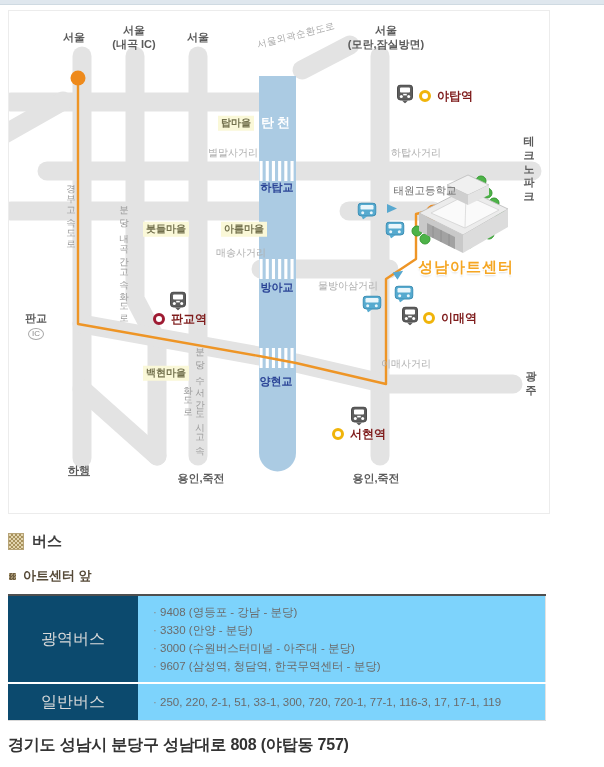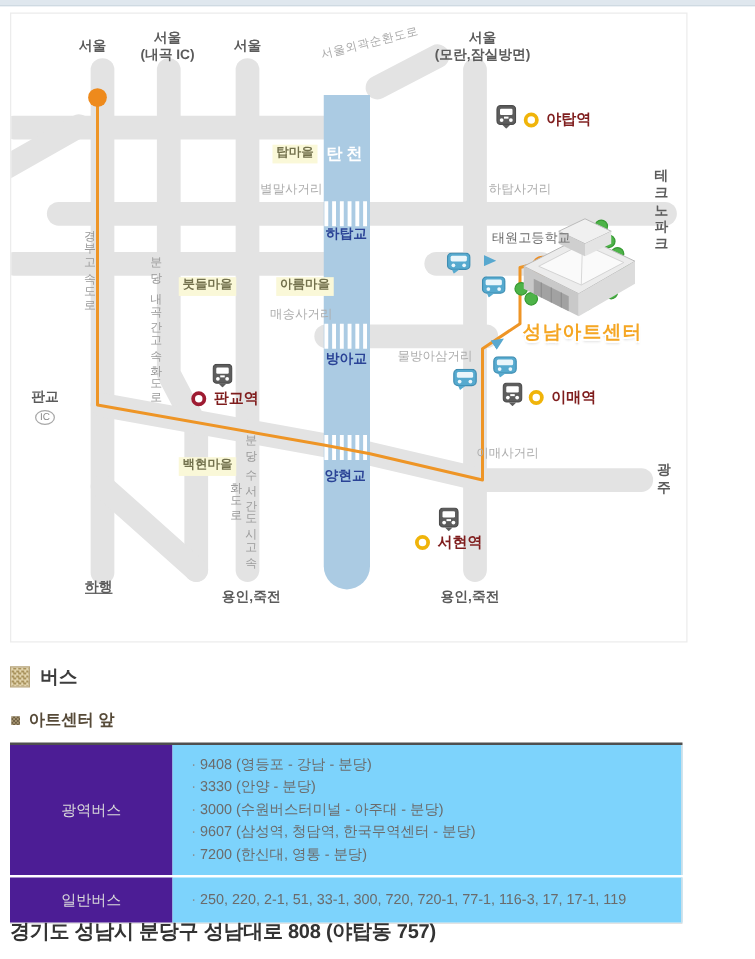"광역버스" .bus-head { background: #4c1d95 -> #0c4a6e; font-size: 12px -> 16px }
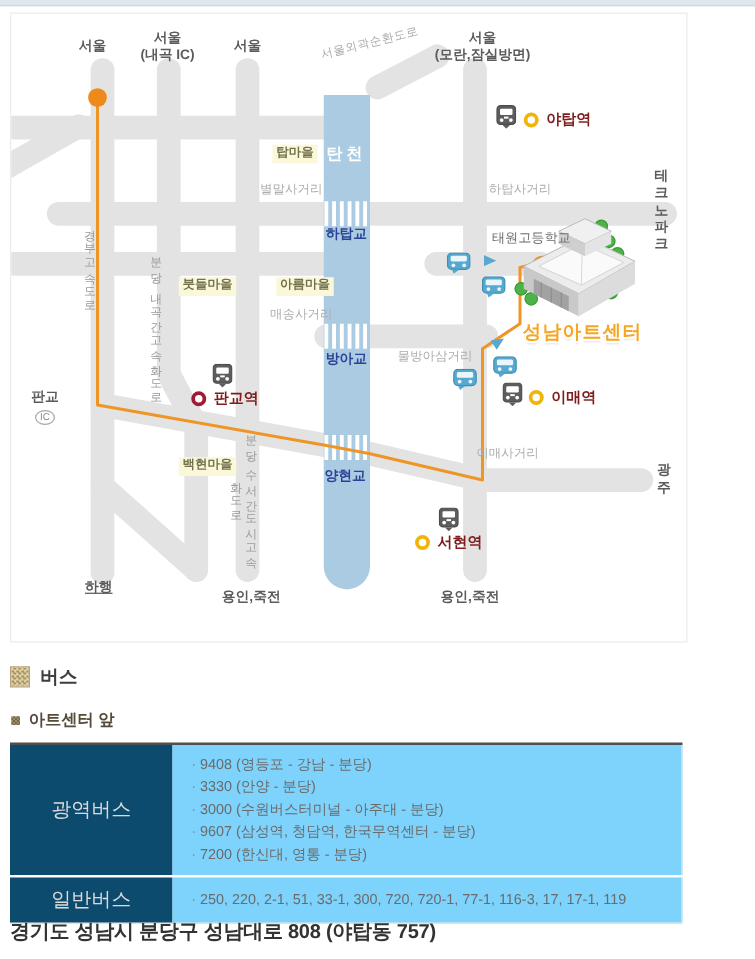"7200 (한신대, 영통 - 분당)" div.itm { html: <div>7200 (한신대, 영통 - 분당)</div> -> none }
